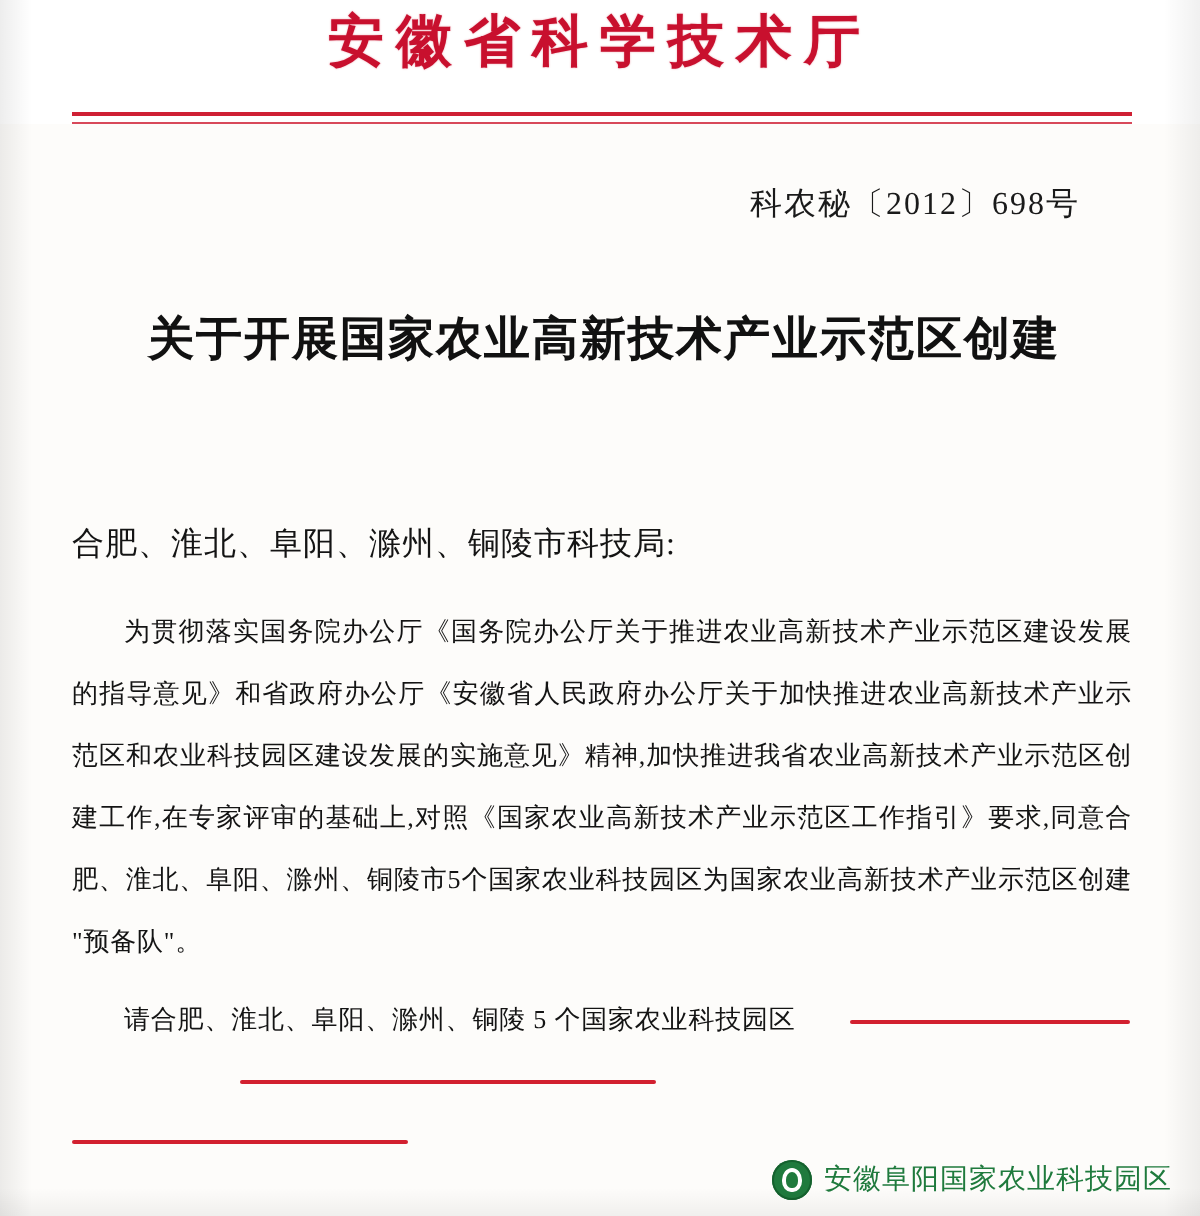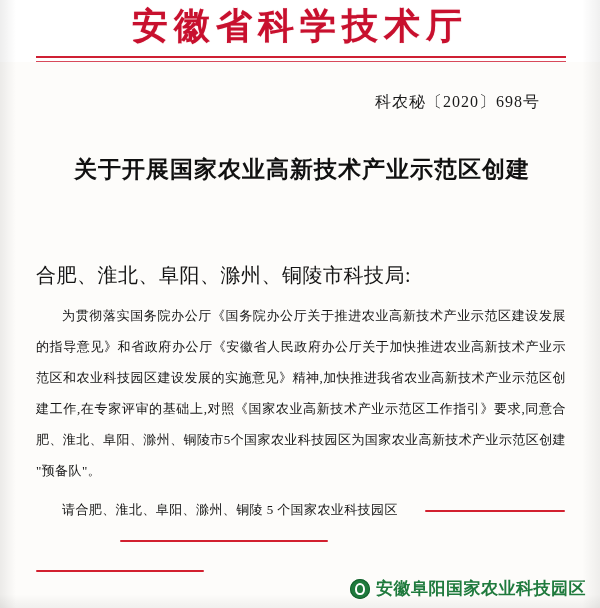"安徽省科学技术厅" .masthead-title { font-size: 36px -> 28px }
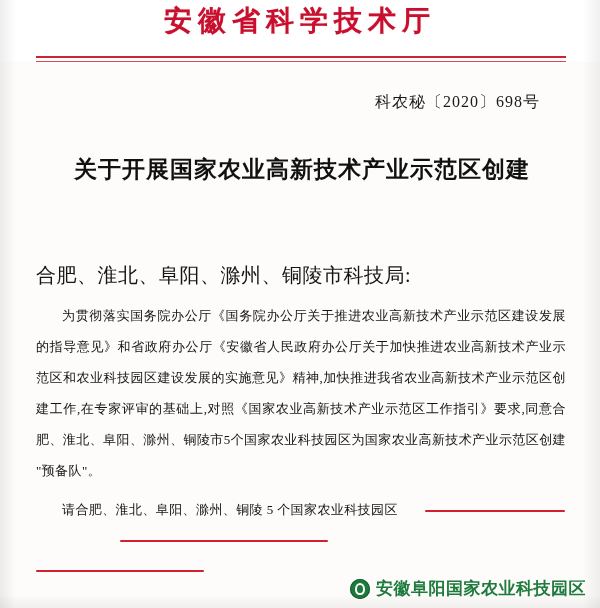"科农秘〔2020〕698号" div.doc-number { text: 2020 -> 2012 }
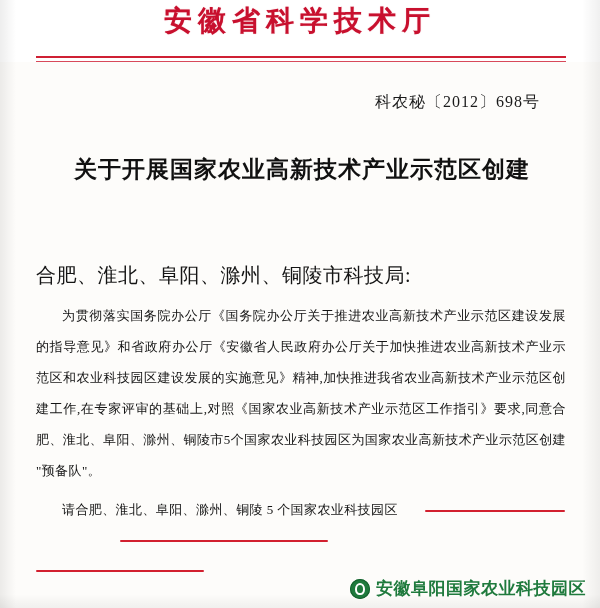"合肥、淮北、阜阳、滁州、铜陵市科技局:" .recipient { font-size: 20px -> 16px }
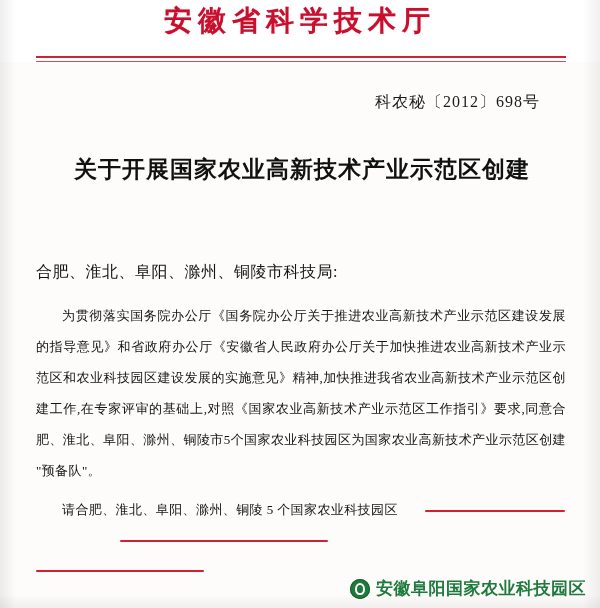"安徽阜阳国家农业科技园区" .watermark .wm-text { font-size: 17px -> 14px; font-weight: bold -> none }
